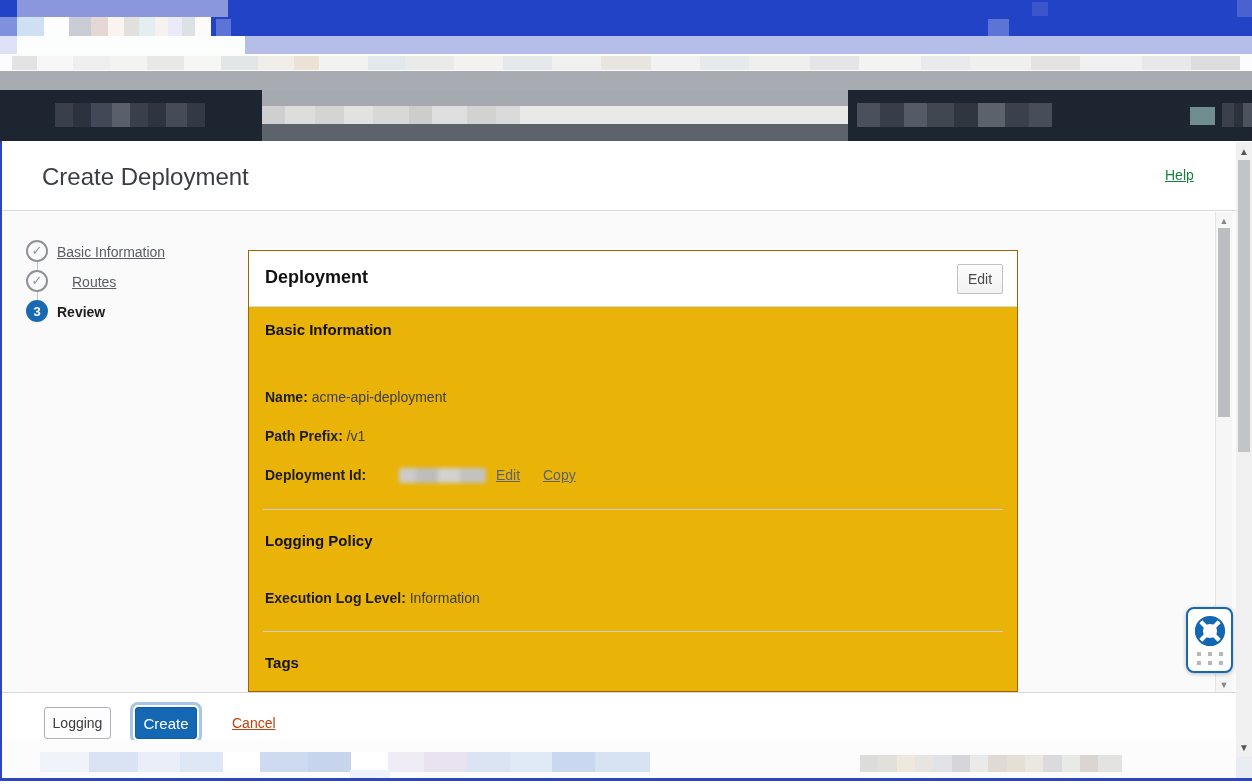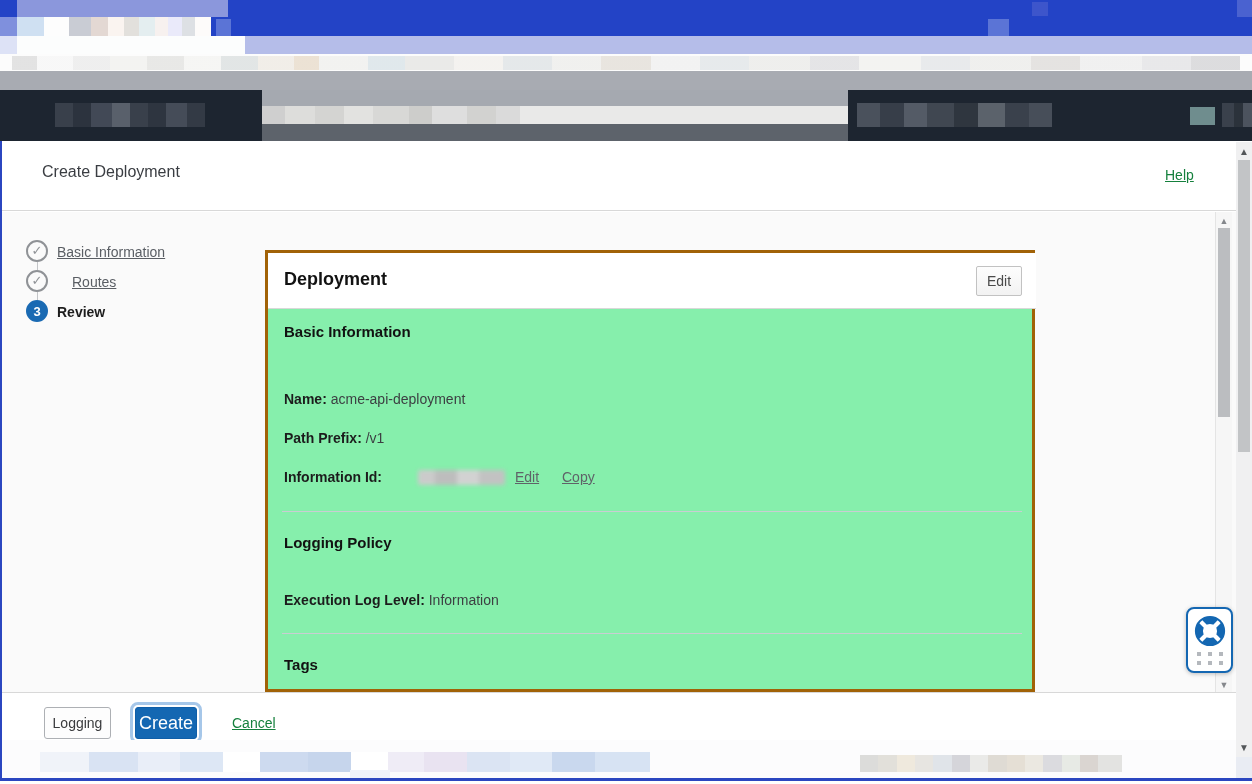"Create Deployment" .dialog-title { font-size: 16px -> 24px }
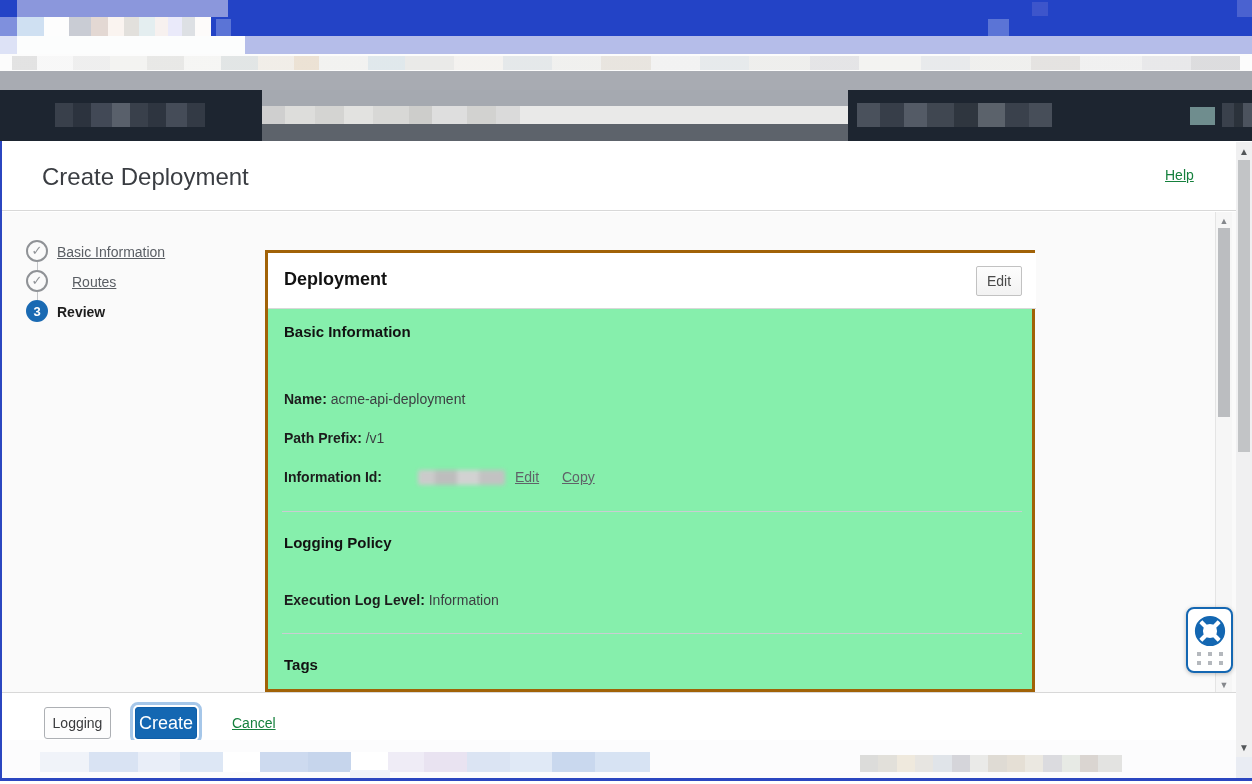"Deployment" .card { background: #86efac -> #eab308; border: 3px solid #a16207 -> 1px solid #a16207; margin-left: 17px -> none }
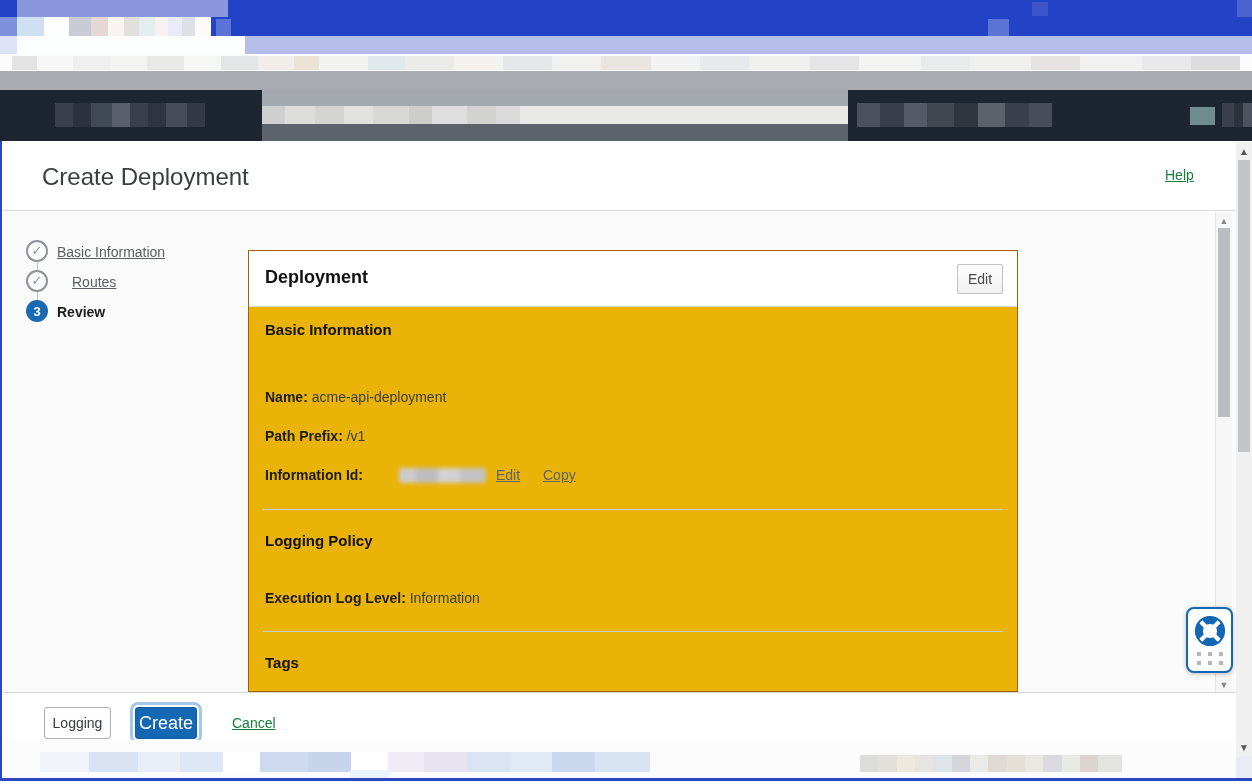"Information Id:" span.field-label { text: Information -> Deployment }
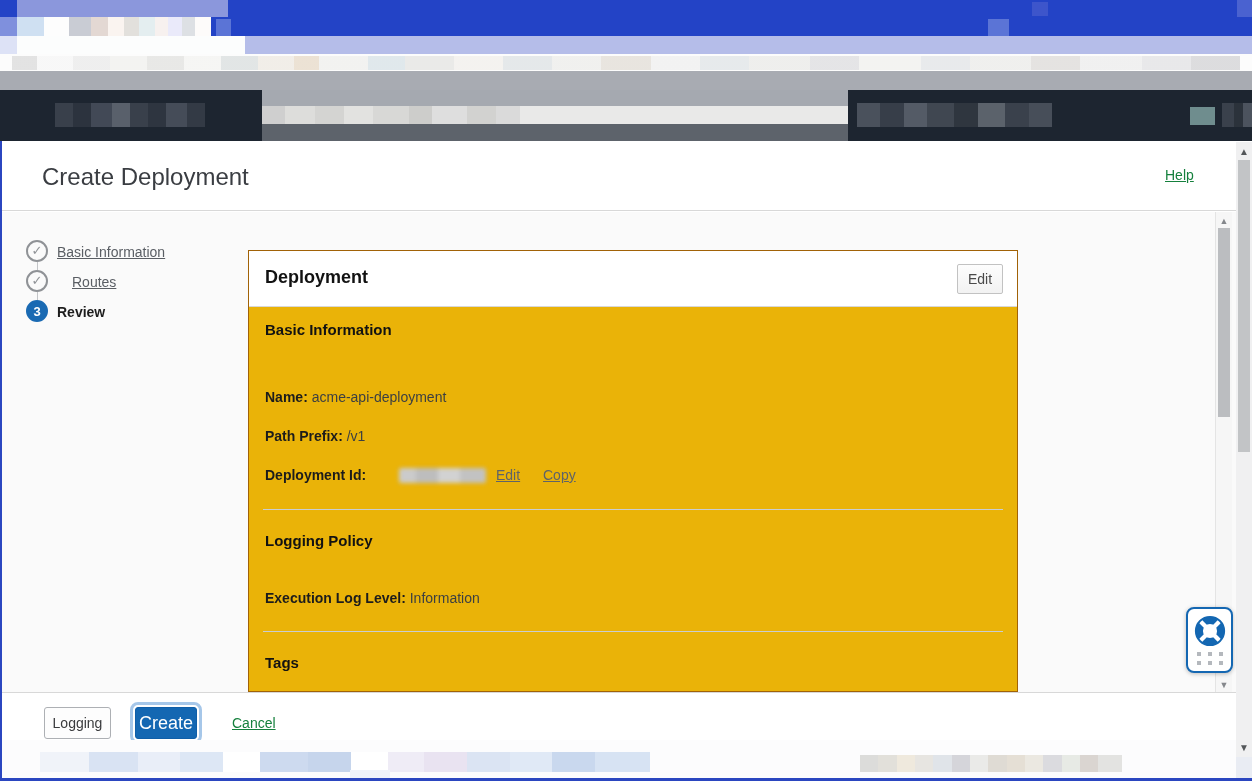"Create" .btn-create { font-size: 18px -> 15px }
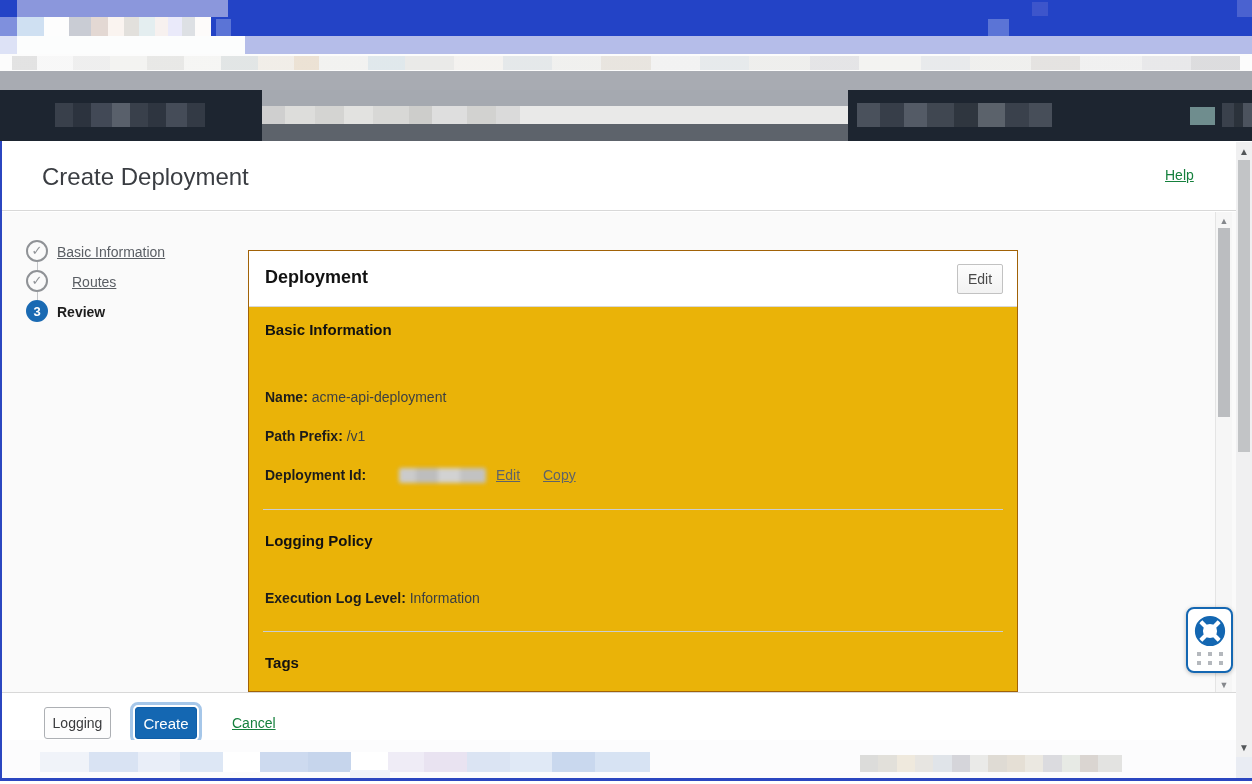"Cancel" .cancel-link { color: #15803d -> #c2410c }
